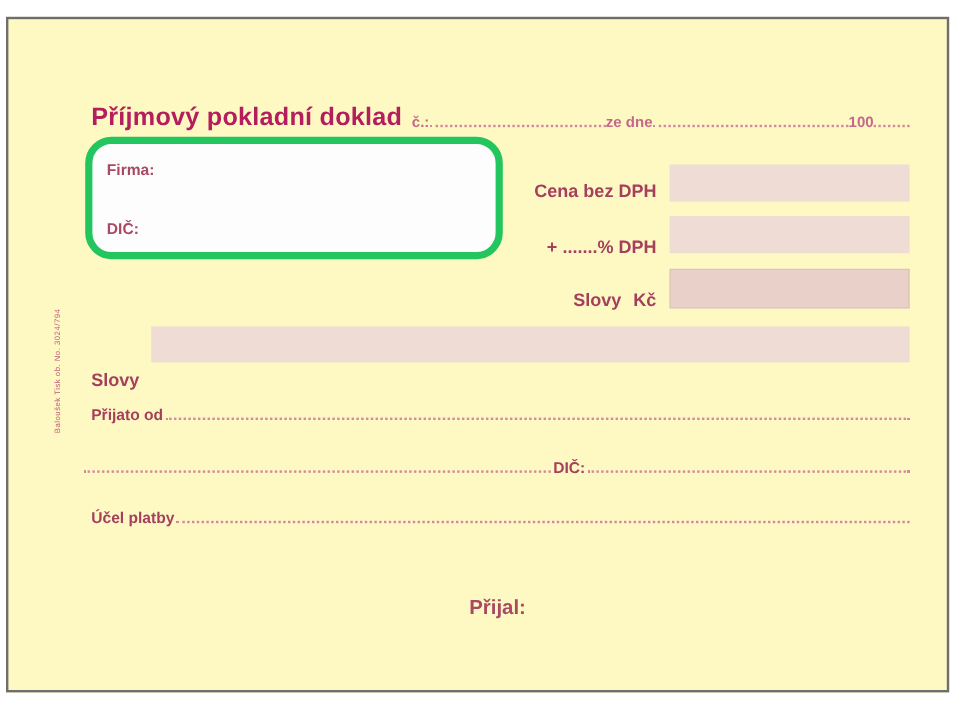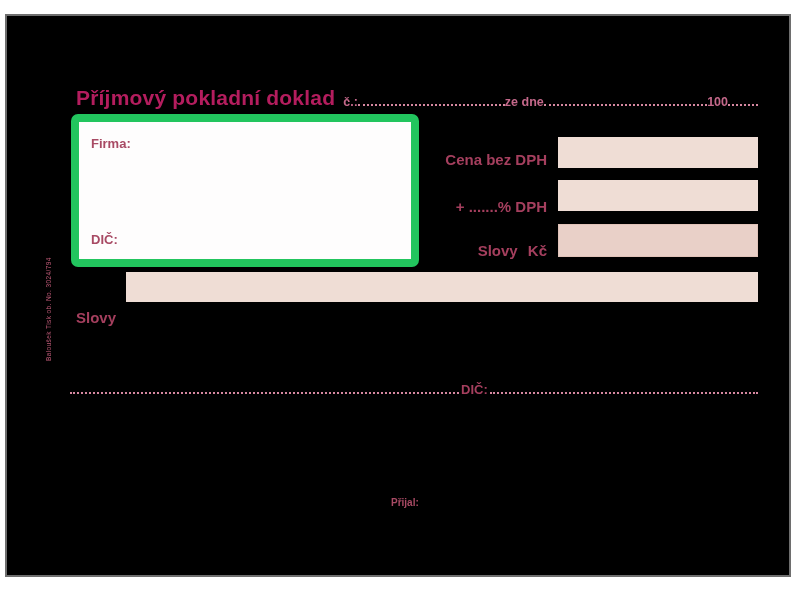"Příjmový pokladní doklad" .page { background: #000000 -> #fef9c3 }
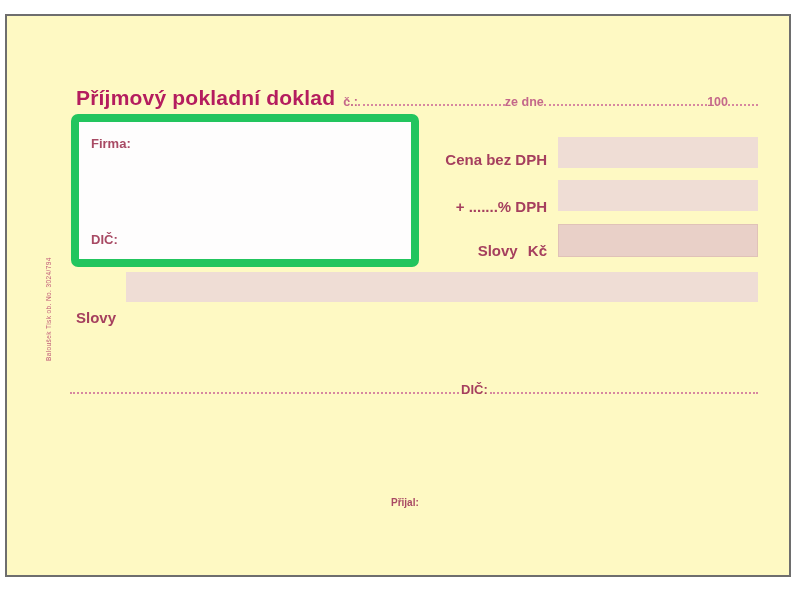"Firma:" .firma-box { border: 8px solid #22c55e -> 6px solid #22c55e; border-radius: 7px -> 22px; height: 153px -> 102px }
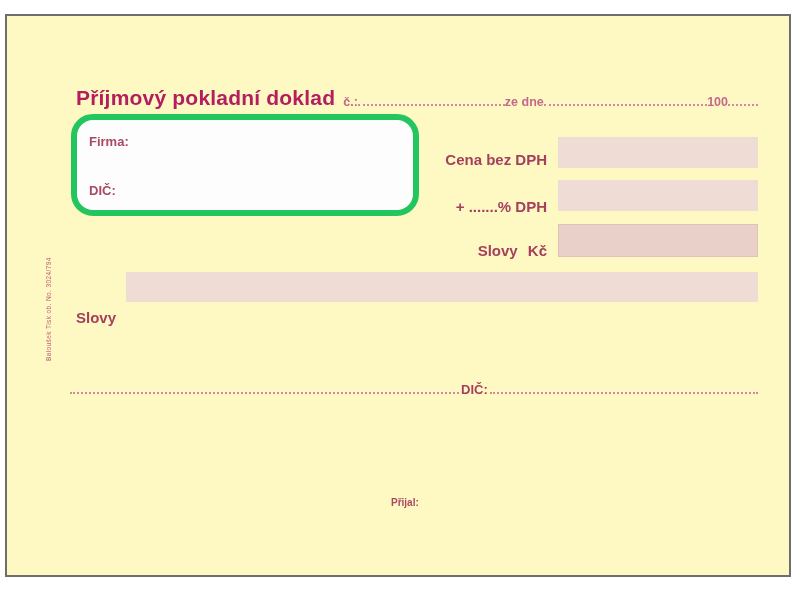"Přijato od" div.dotrow { html: none -> <div> <span>Přijato od</span> <span></span> </div> }
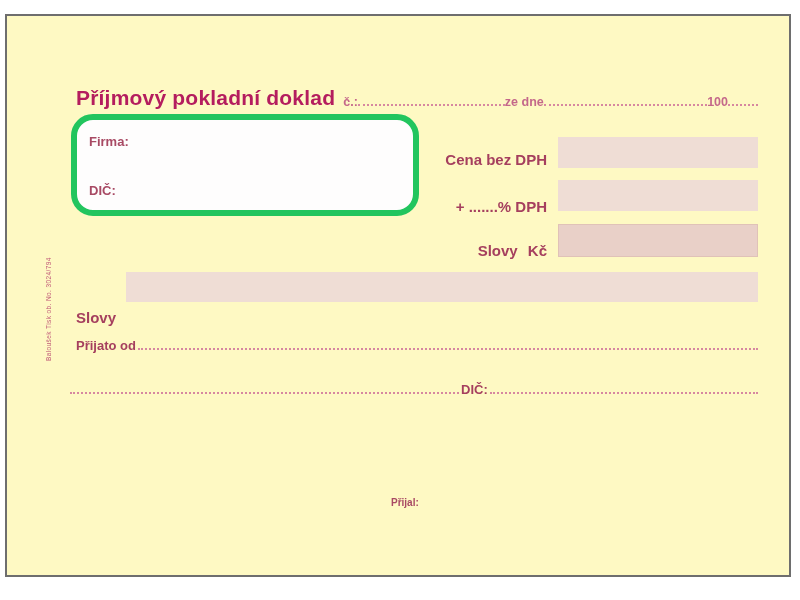"Účel platby" div.dotrow { html: none -> <div> <span>Účel platby</span> <span></span> </div> }
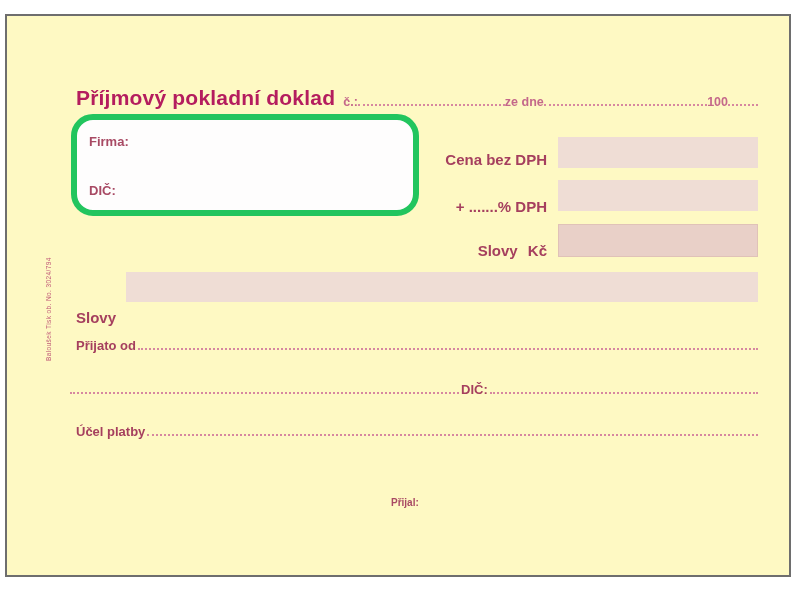"Přijal:" .prijal-label { font-size: 10px -> 17px }
